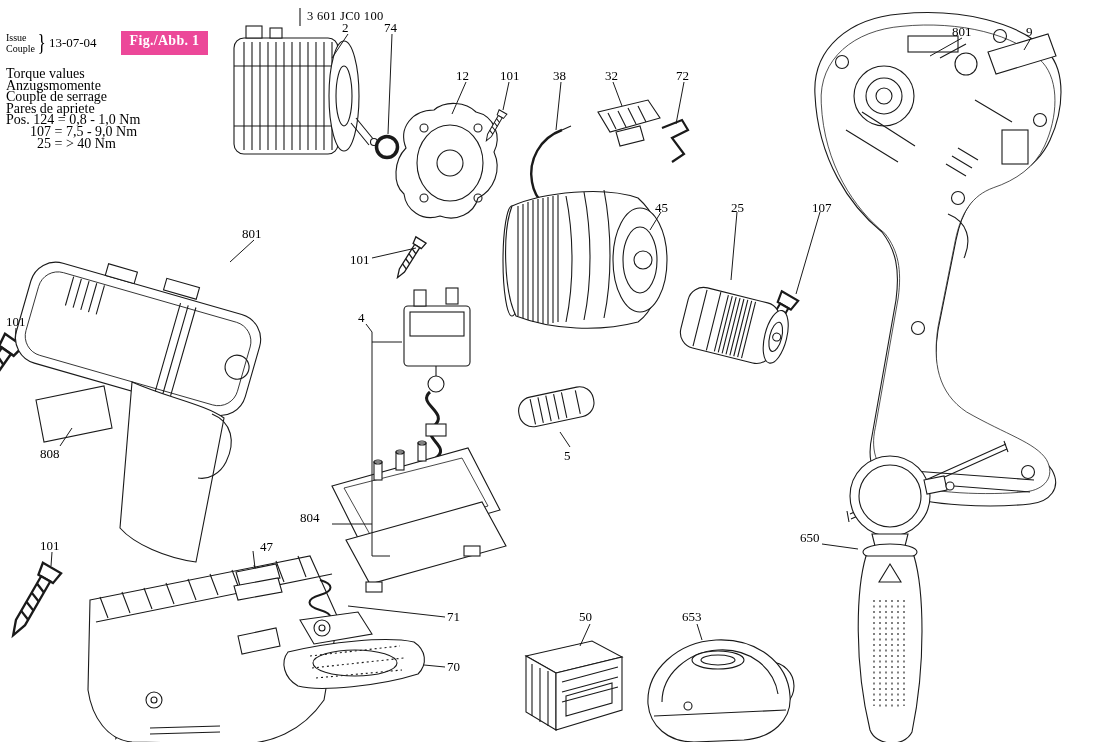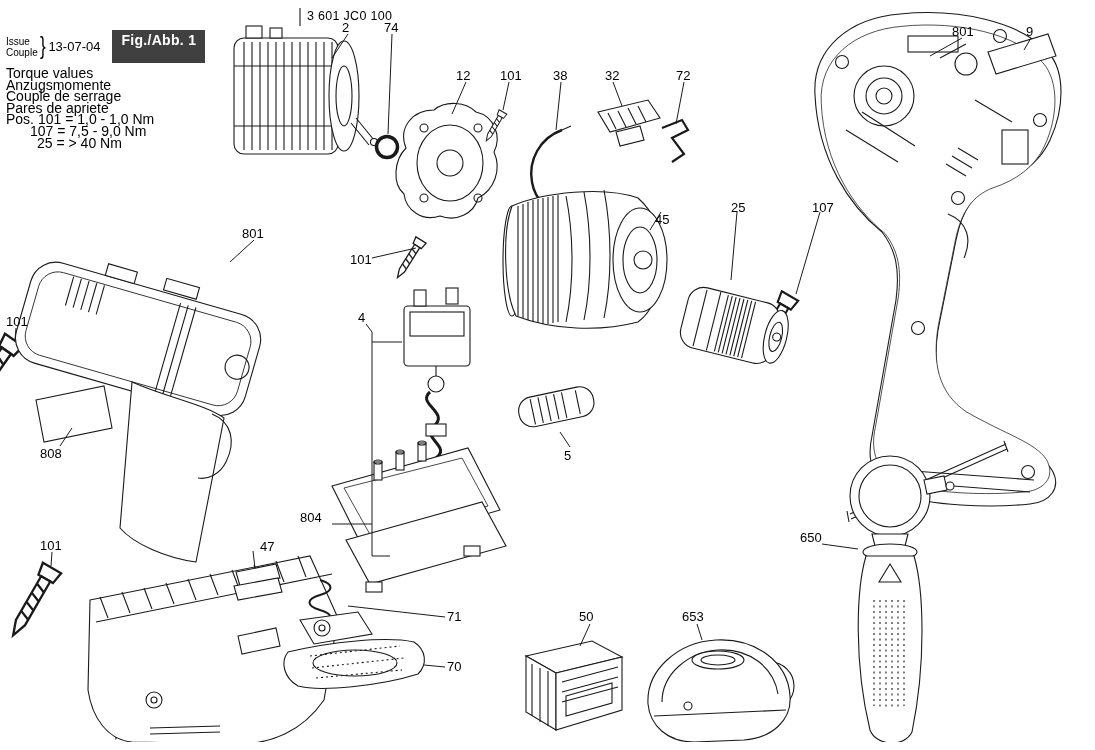"3 601 JC0 100" .canvas { font-family: Liberation Sans, sans-serif -> Liberation Serif, serif }
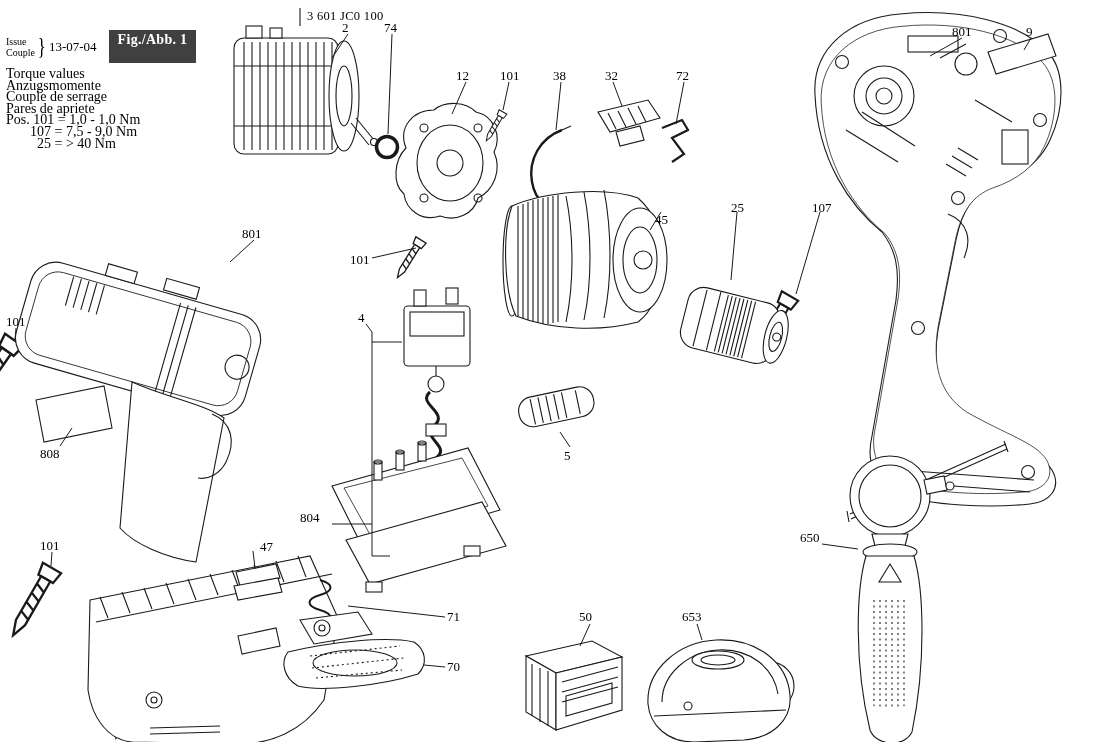"Fig./Abb. 1" .fig-box { background: #404040 -> #ec4899; margin-left: 12px -> 24px; padding: 2px 9px 15px -> 2px 9px 6px }
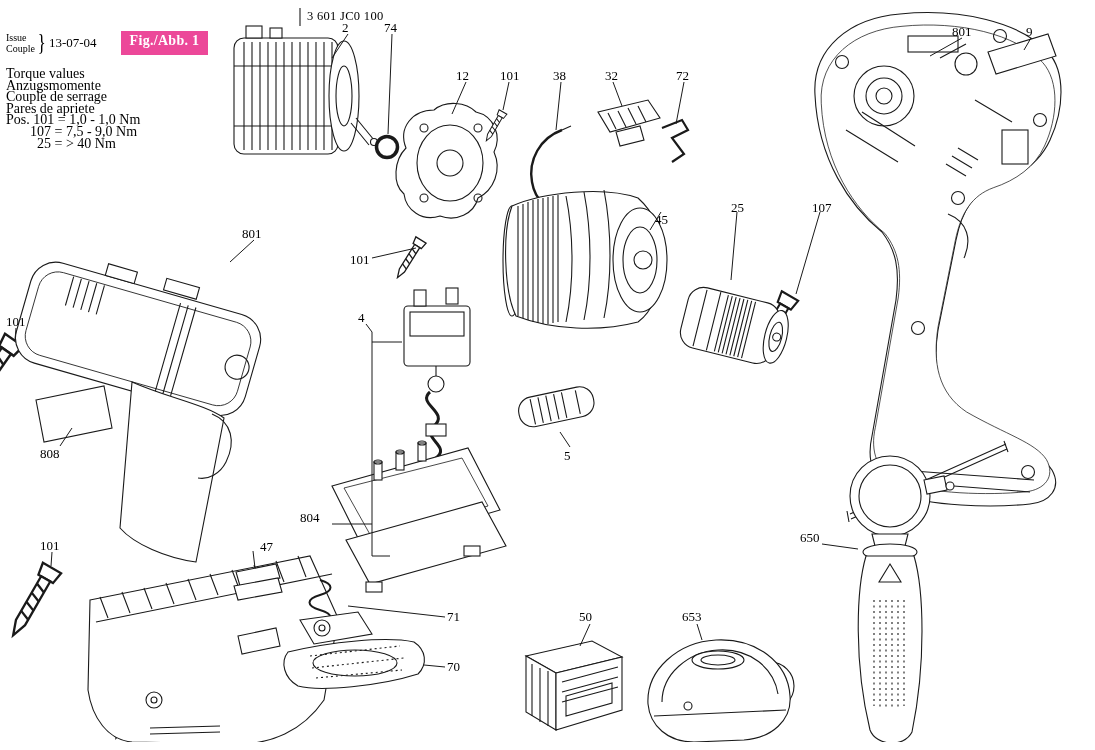"Pos. 101 = 1,0 -" div { text: 101 = 1,0 -> 124 = 0,8 }
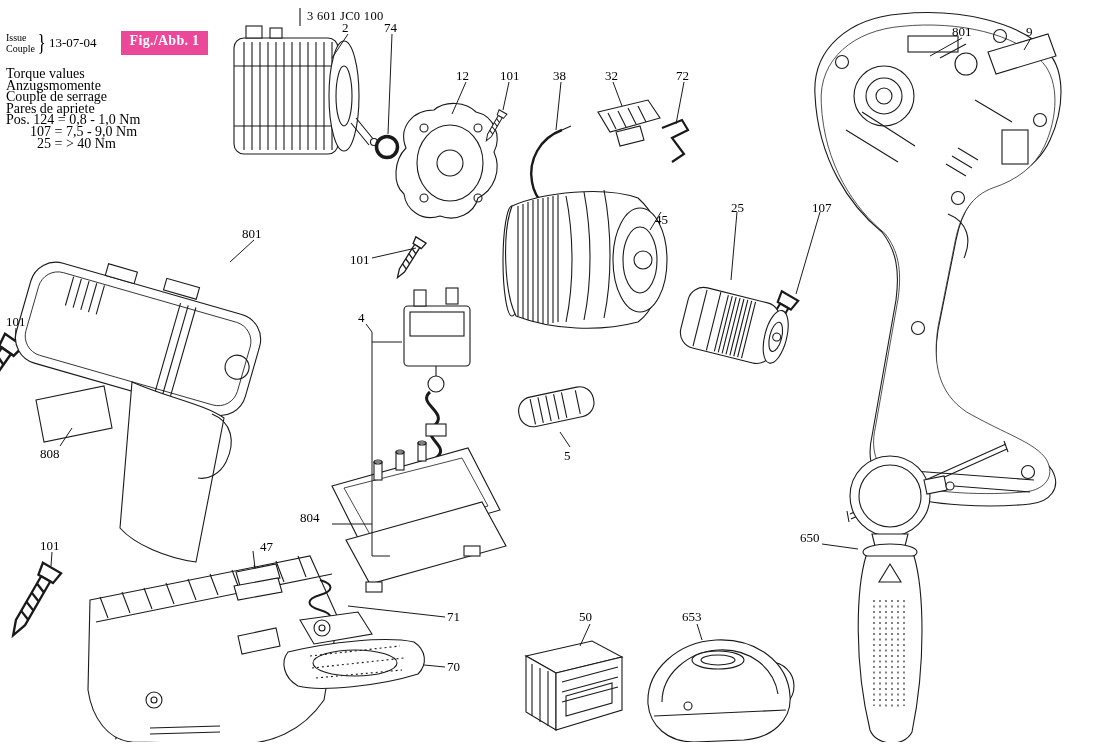"45" div.part-label { margin-top: 12px -> none }
